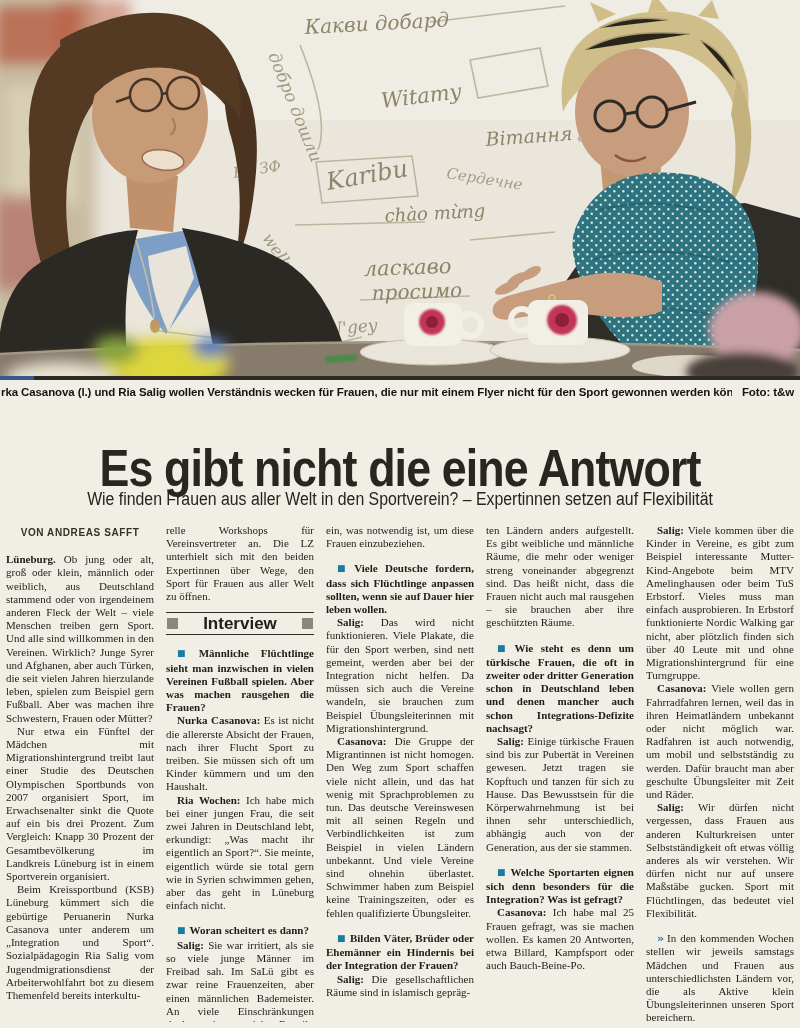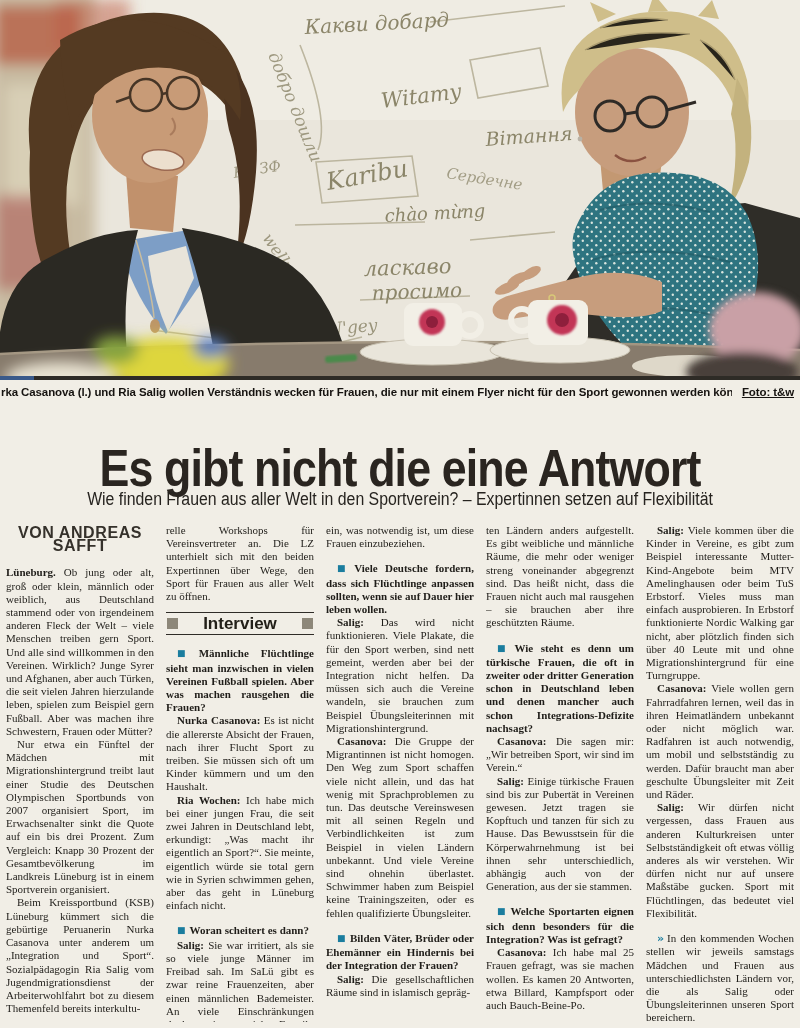"Foto: t&w" .caption-credit { text-decoration: underline -> none }
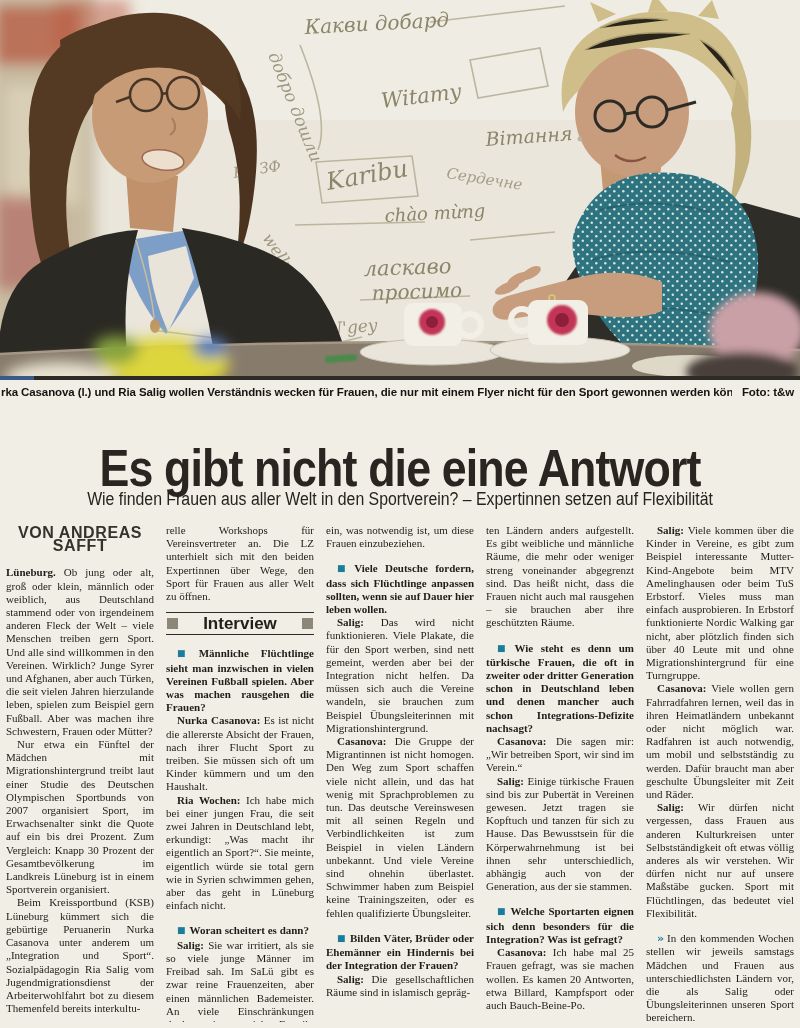"VON ANDREAS SAFFT" .byline { font-size: 16px -> 10px }
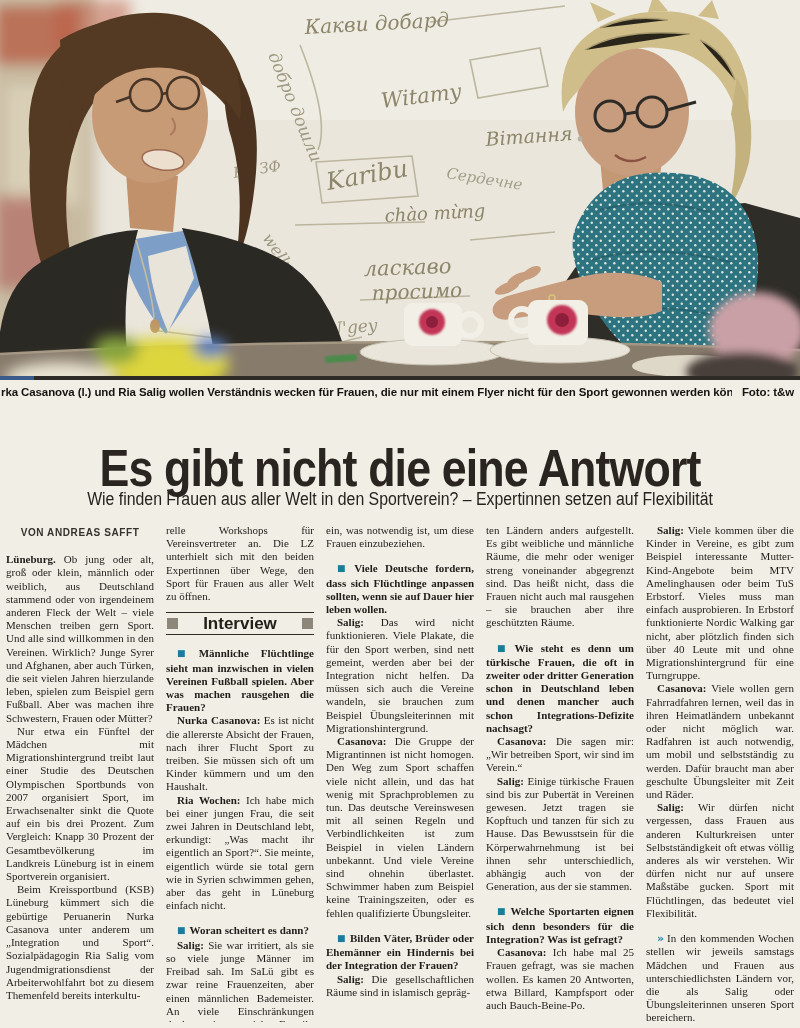"Casanova: Die sagen mir: „Wir" p.speaker { html: <p><b>Casanova:</b> <span>Die sagen mir: „Wir betreiben Sport, wir sind im Verein.“</span></p> -> none }
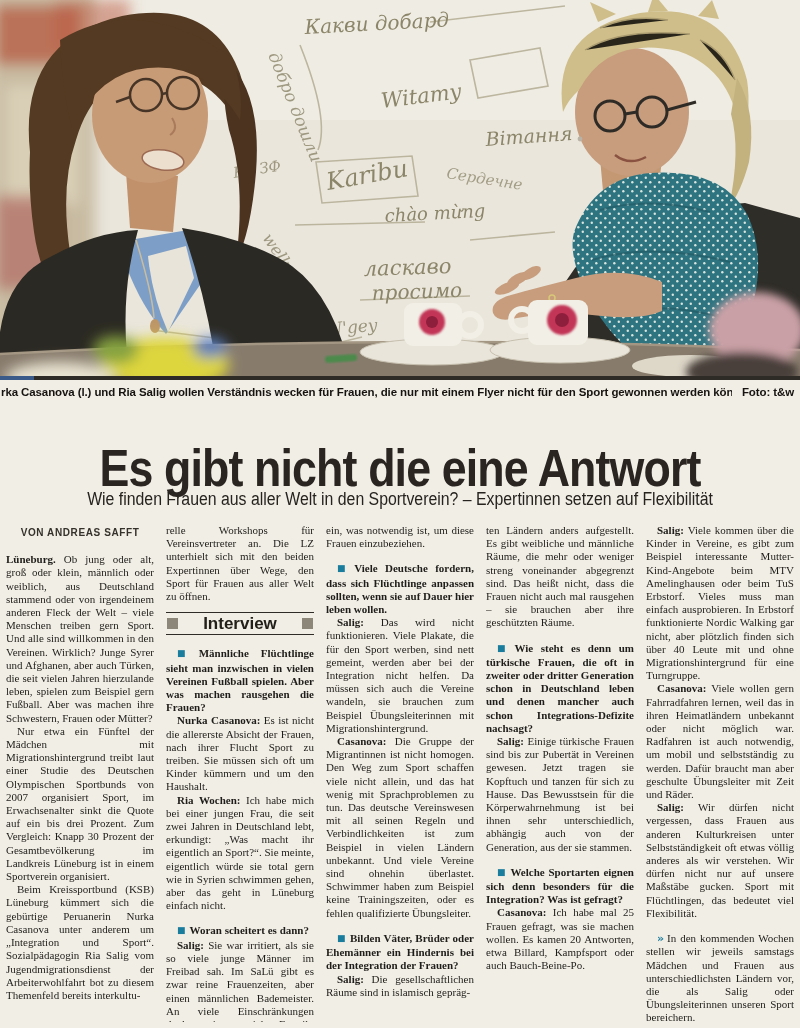"In den kommenden Wochen stellen" span { text: Salig oder -> Aktive klein }
